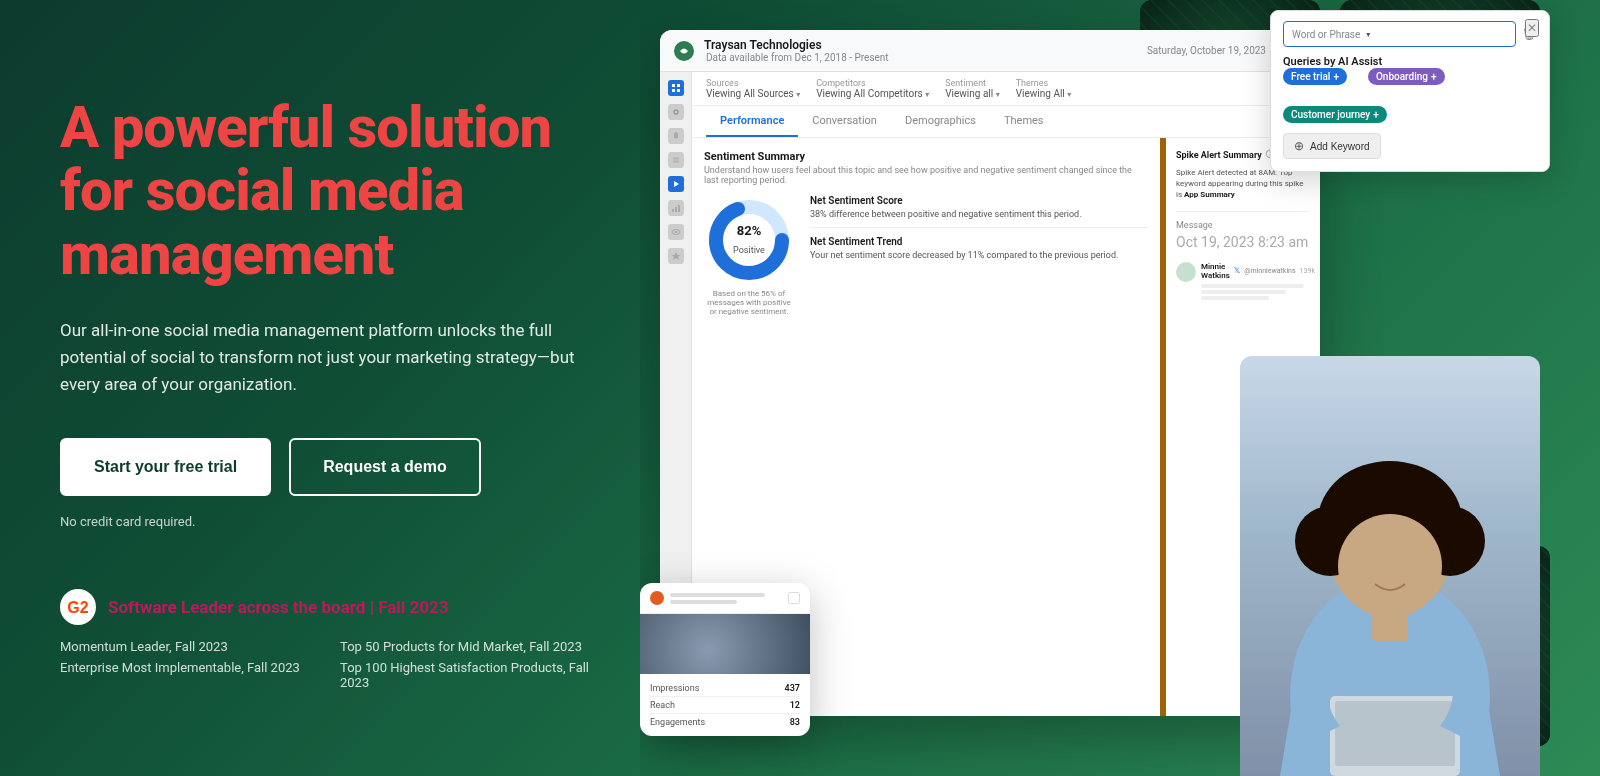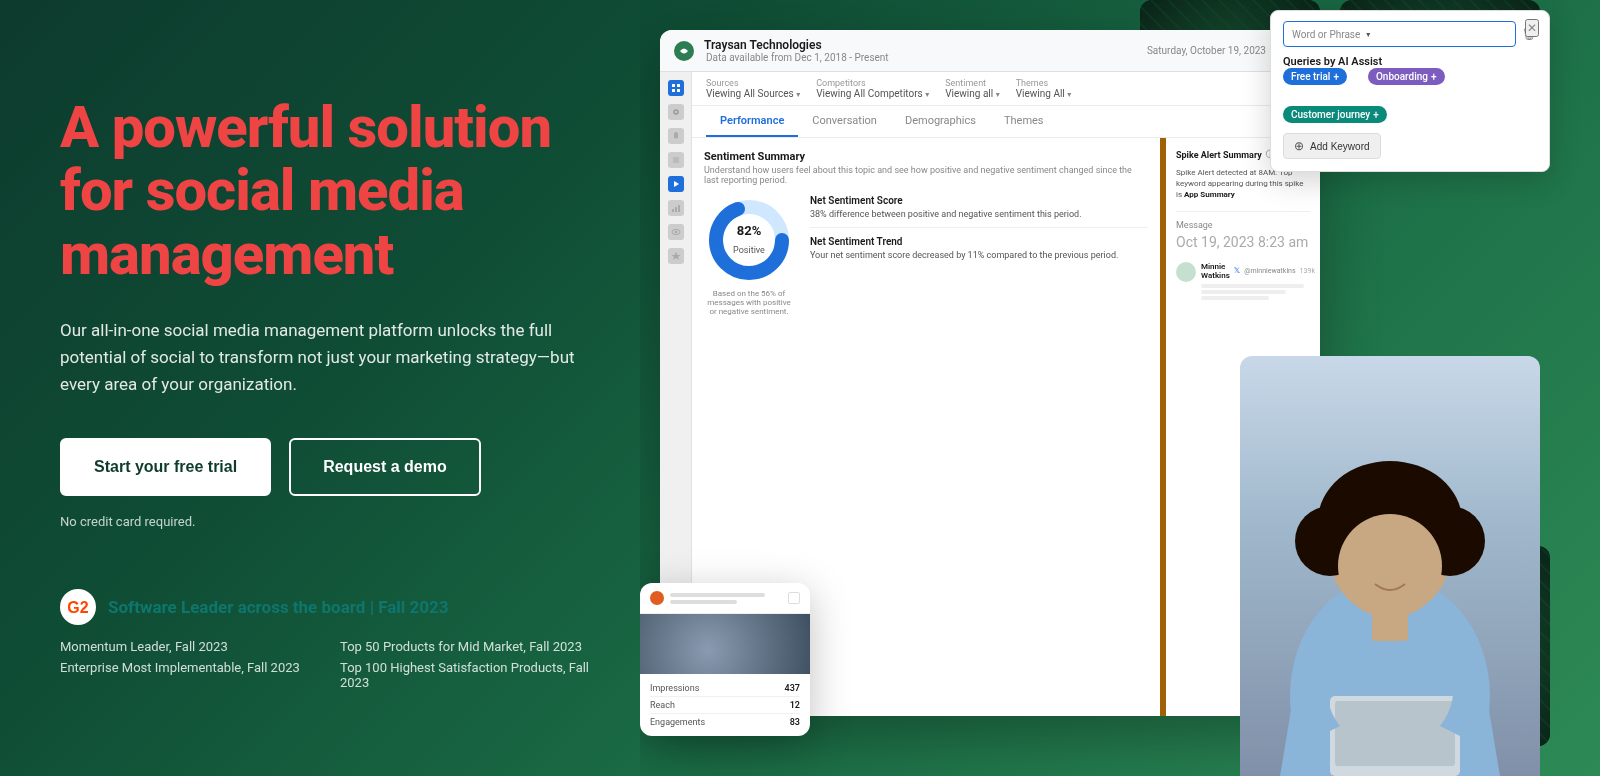"Software Leader across the board" .g2-title { color: #0f766e -> #be185d }
